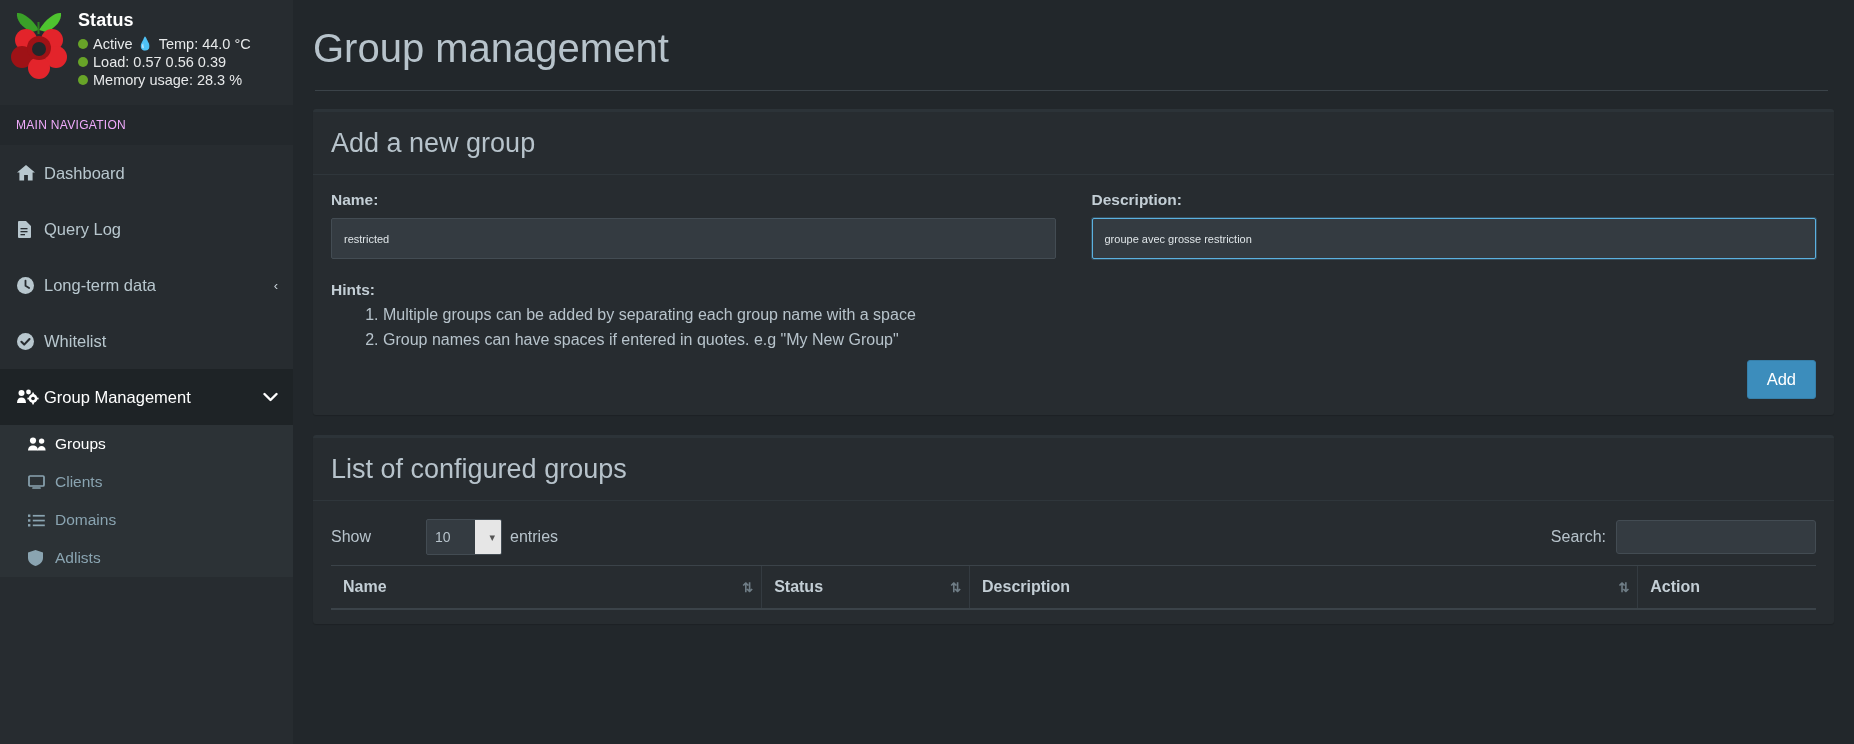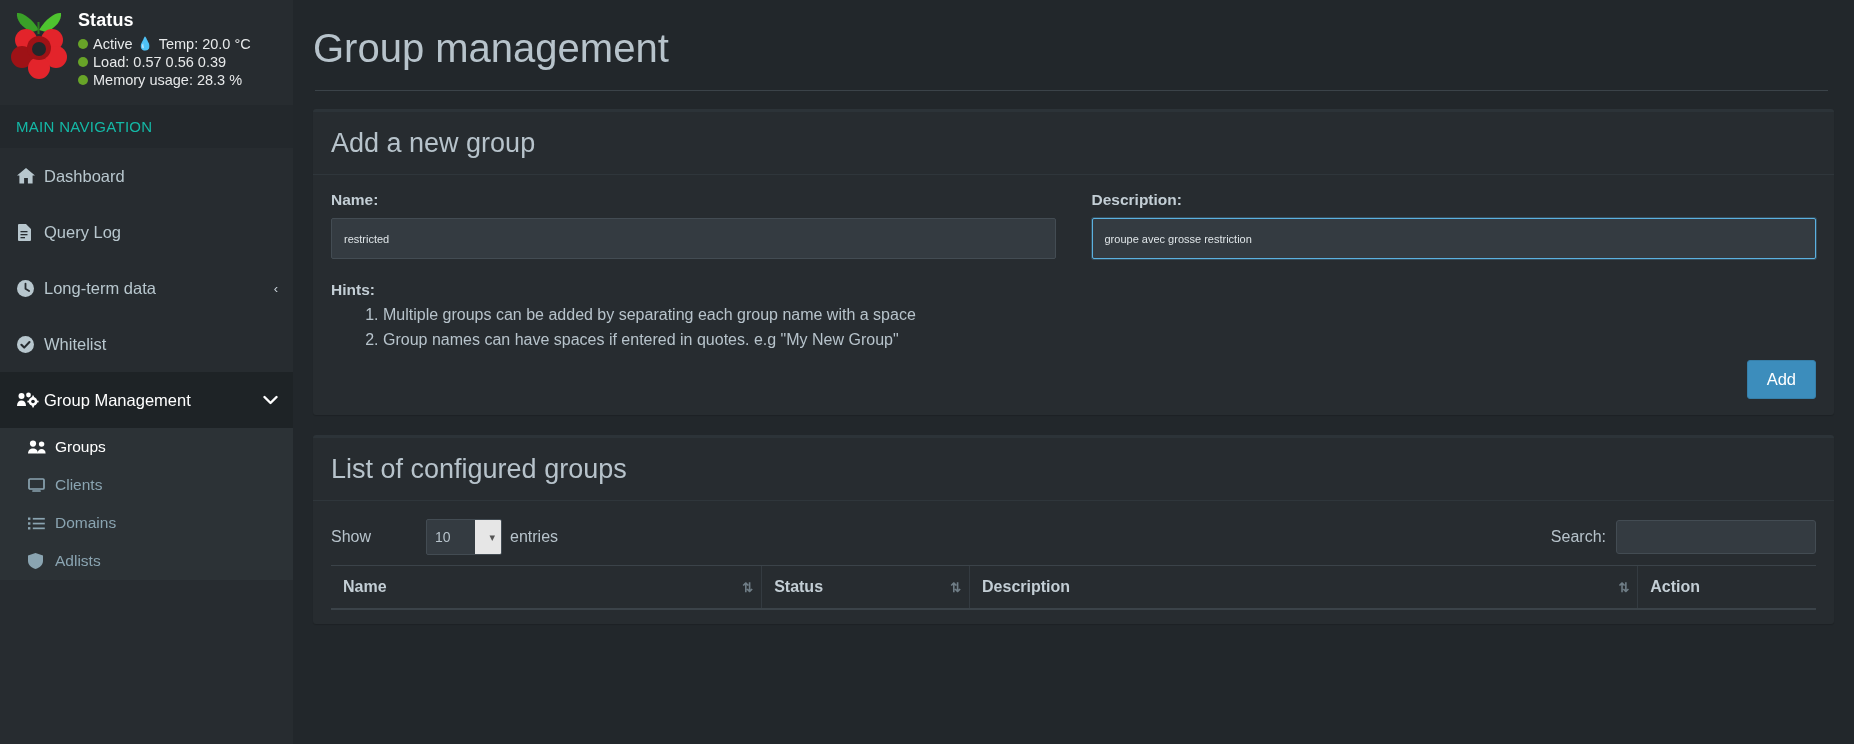"Temp: 20.0 °C" span { text: 20.0 -> 44.0 }
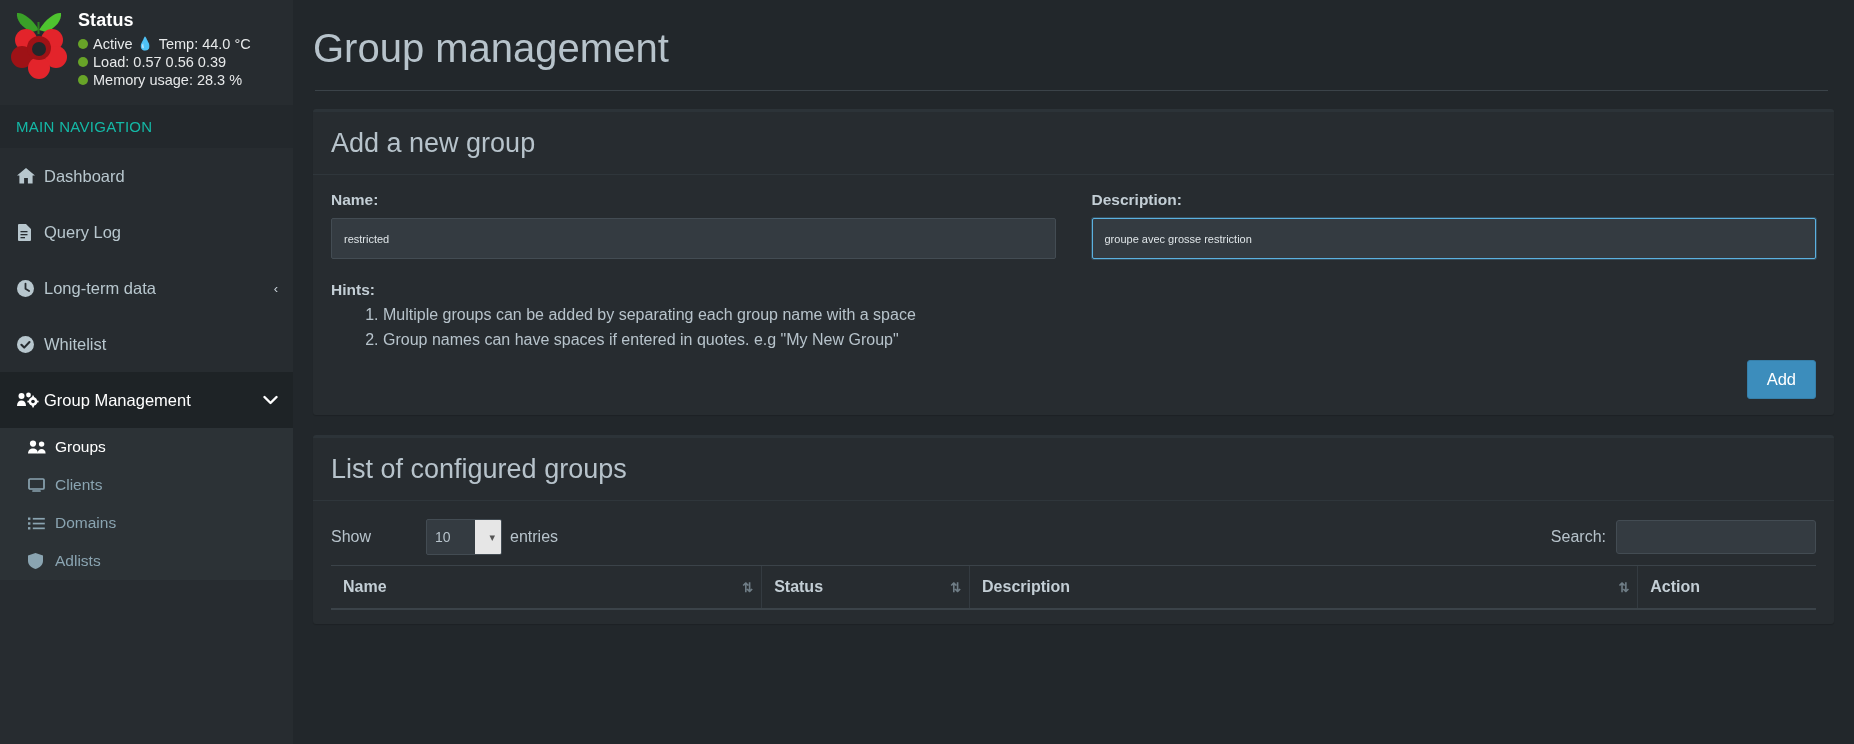"MAIN NAVIGATION" .nav-header { color: #14b8a6 -> #f0abfc; font-size: 15px -> 12px }
